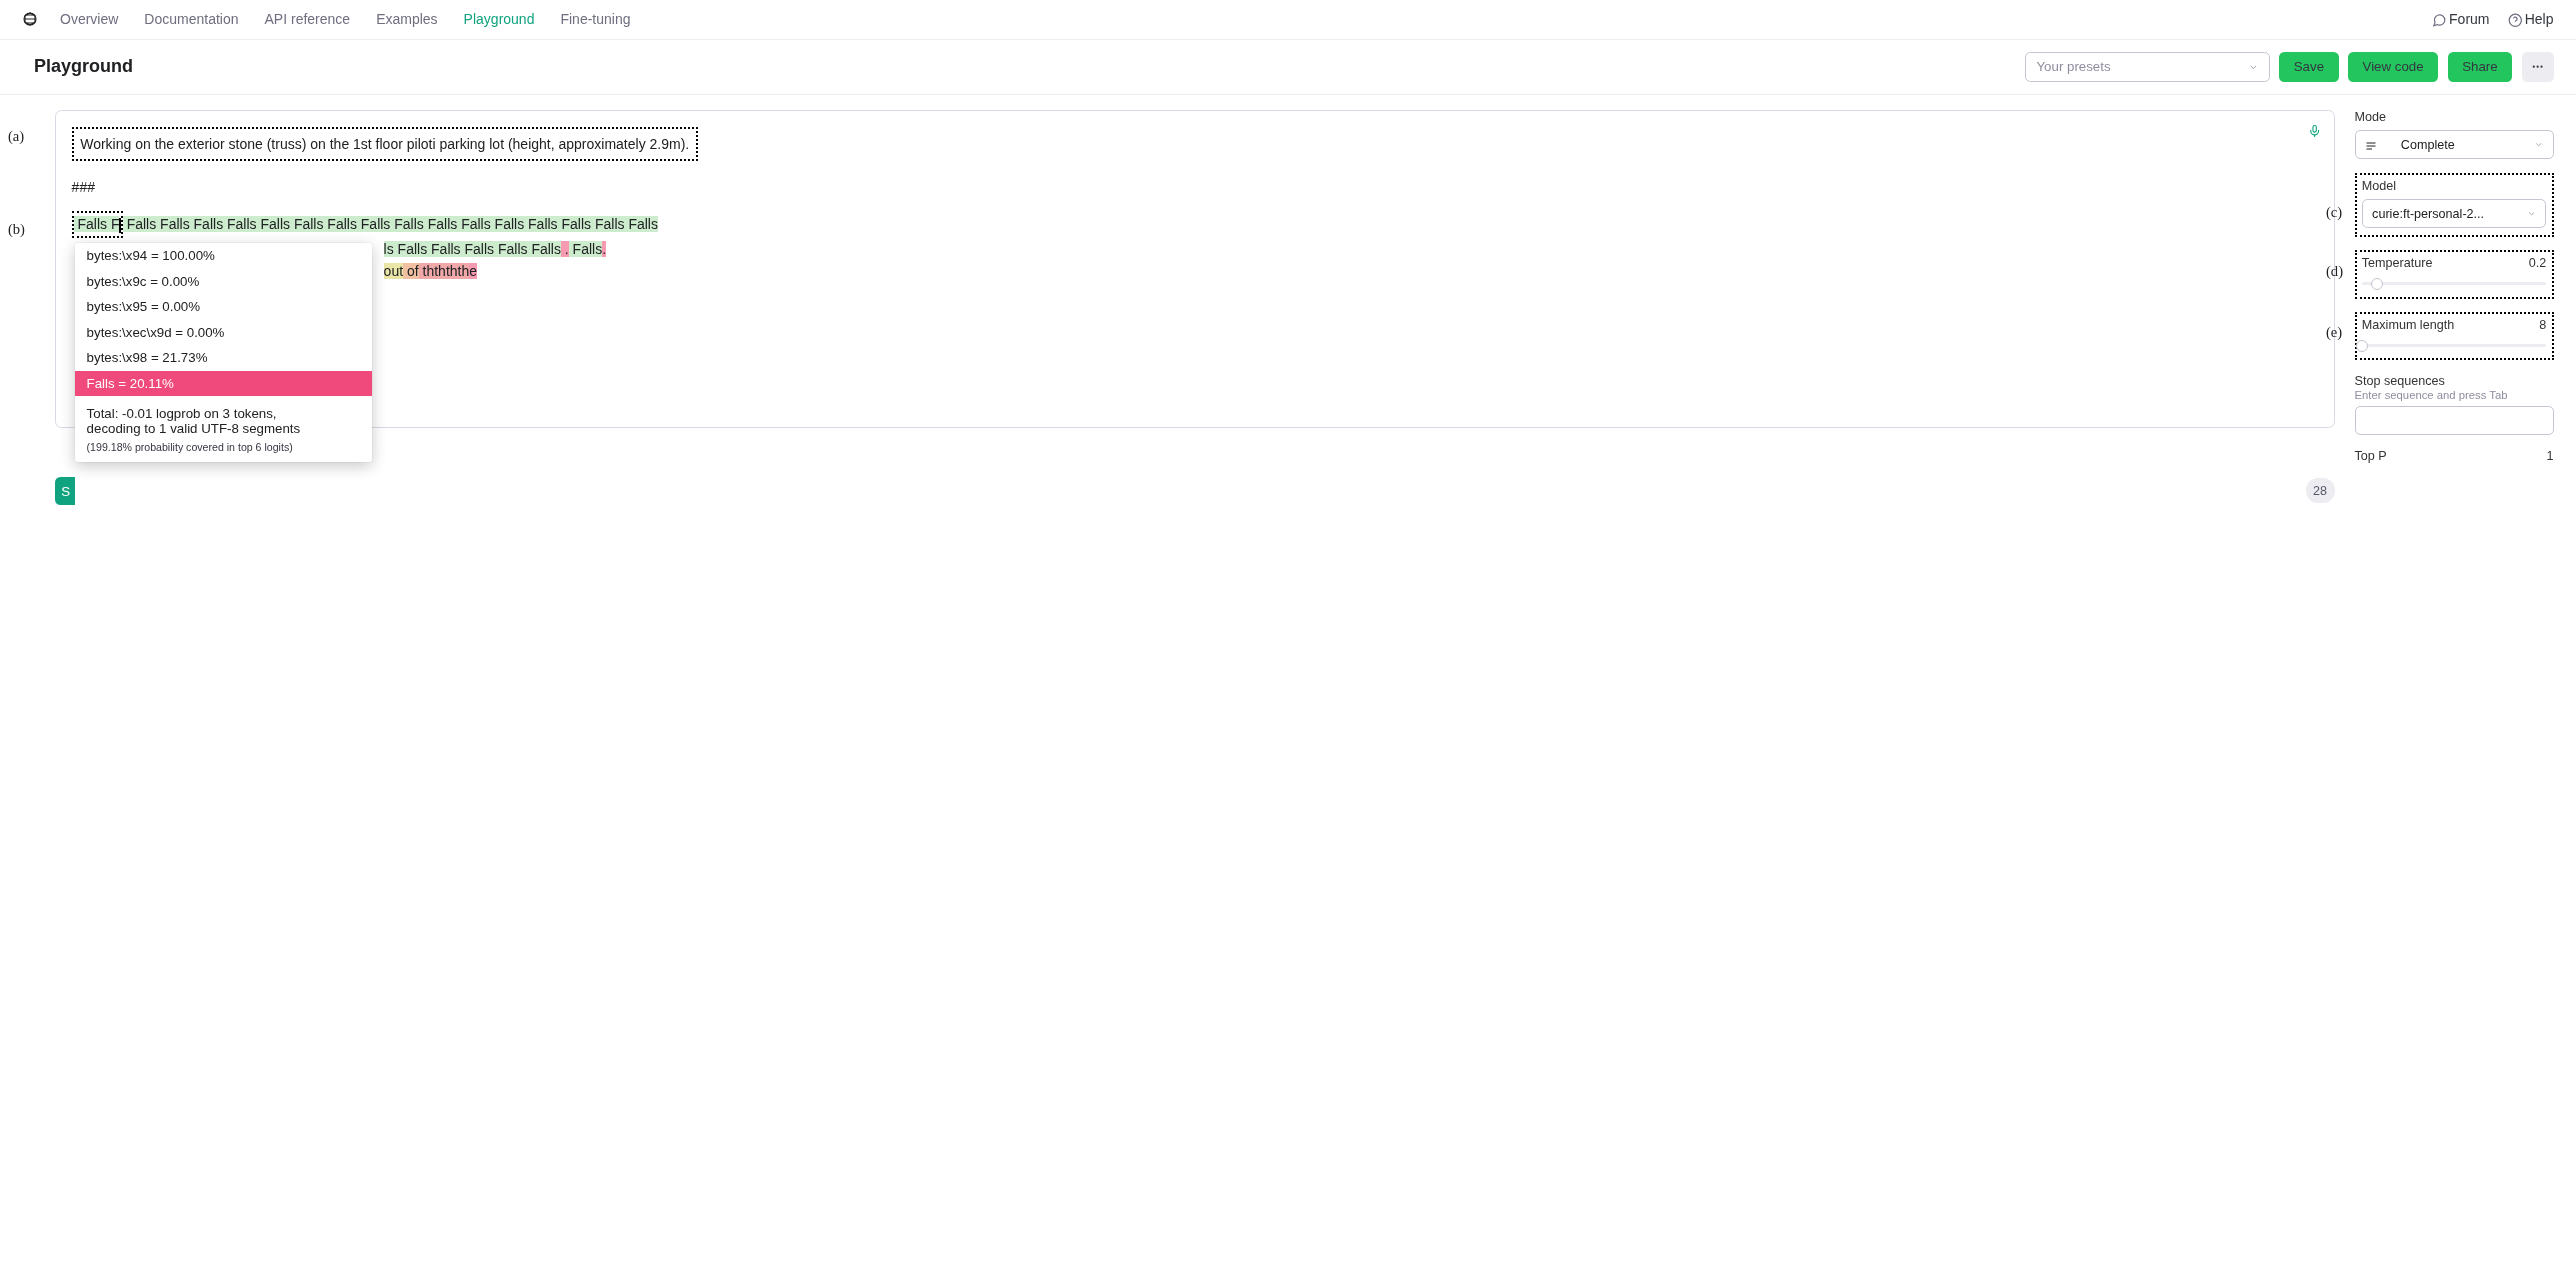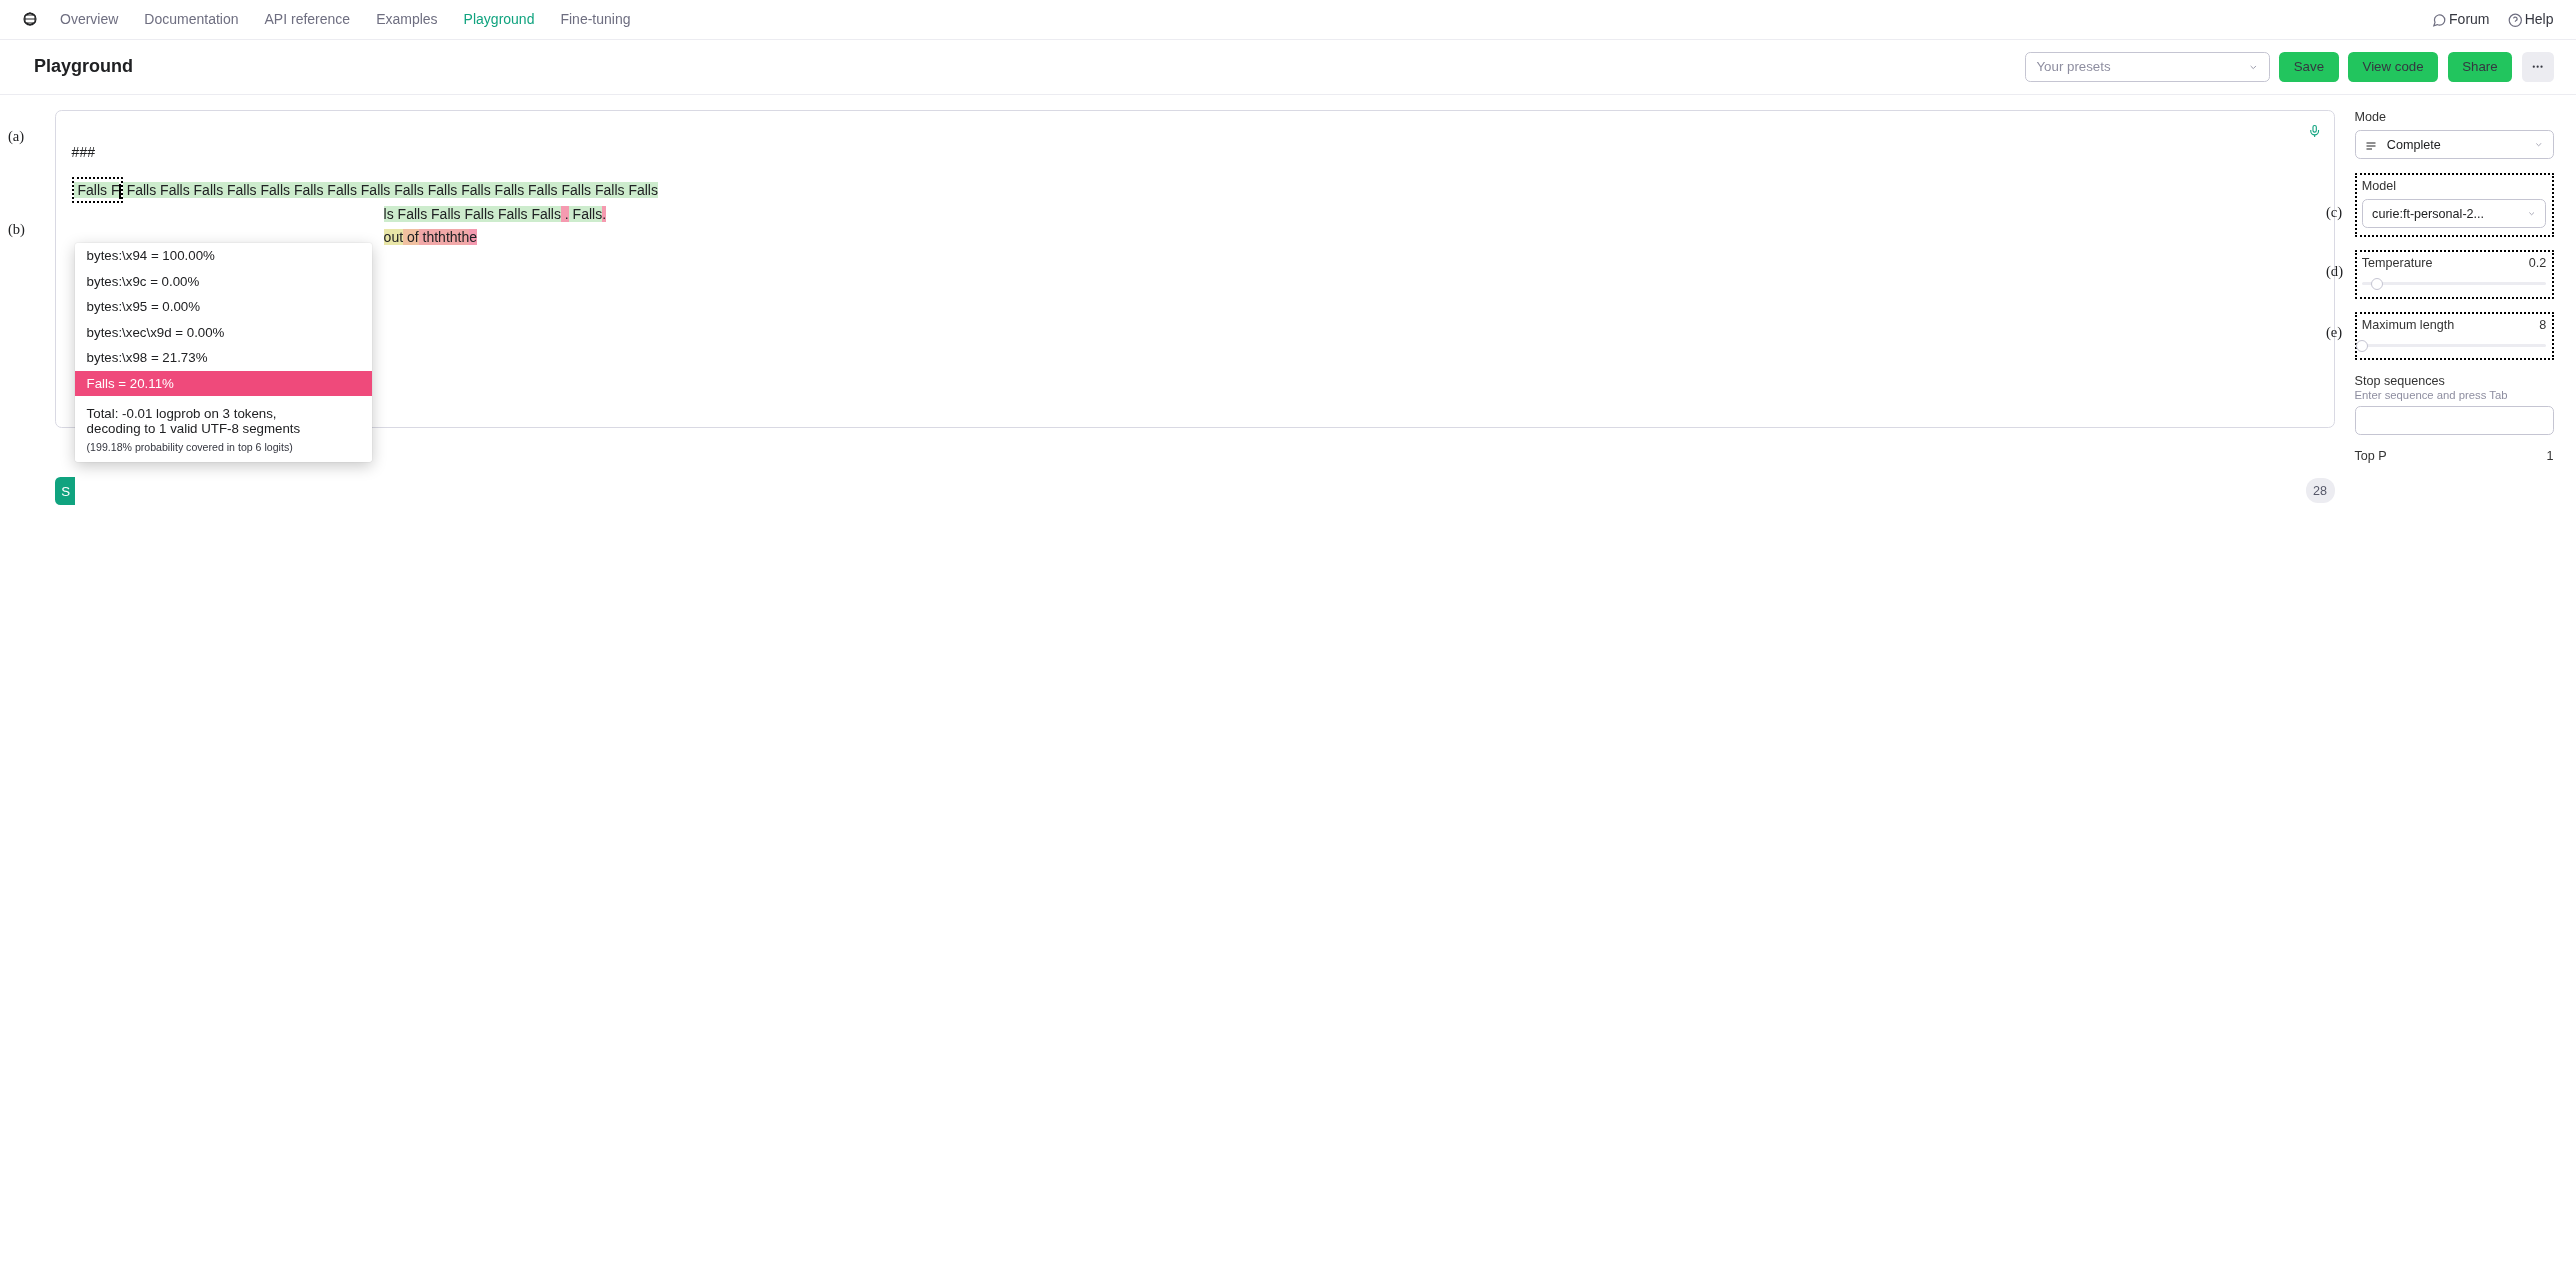"Working on the exterior stone" span.dashed-box-a { html: none -> <span>Working on the exterior stone (truss) on the 1st floor piloti parking lot (height, approximately 2.9m).</span> }
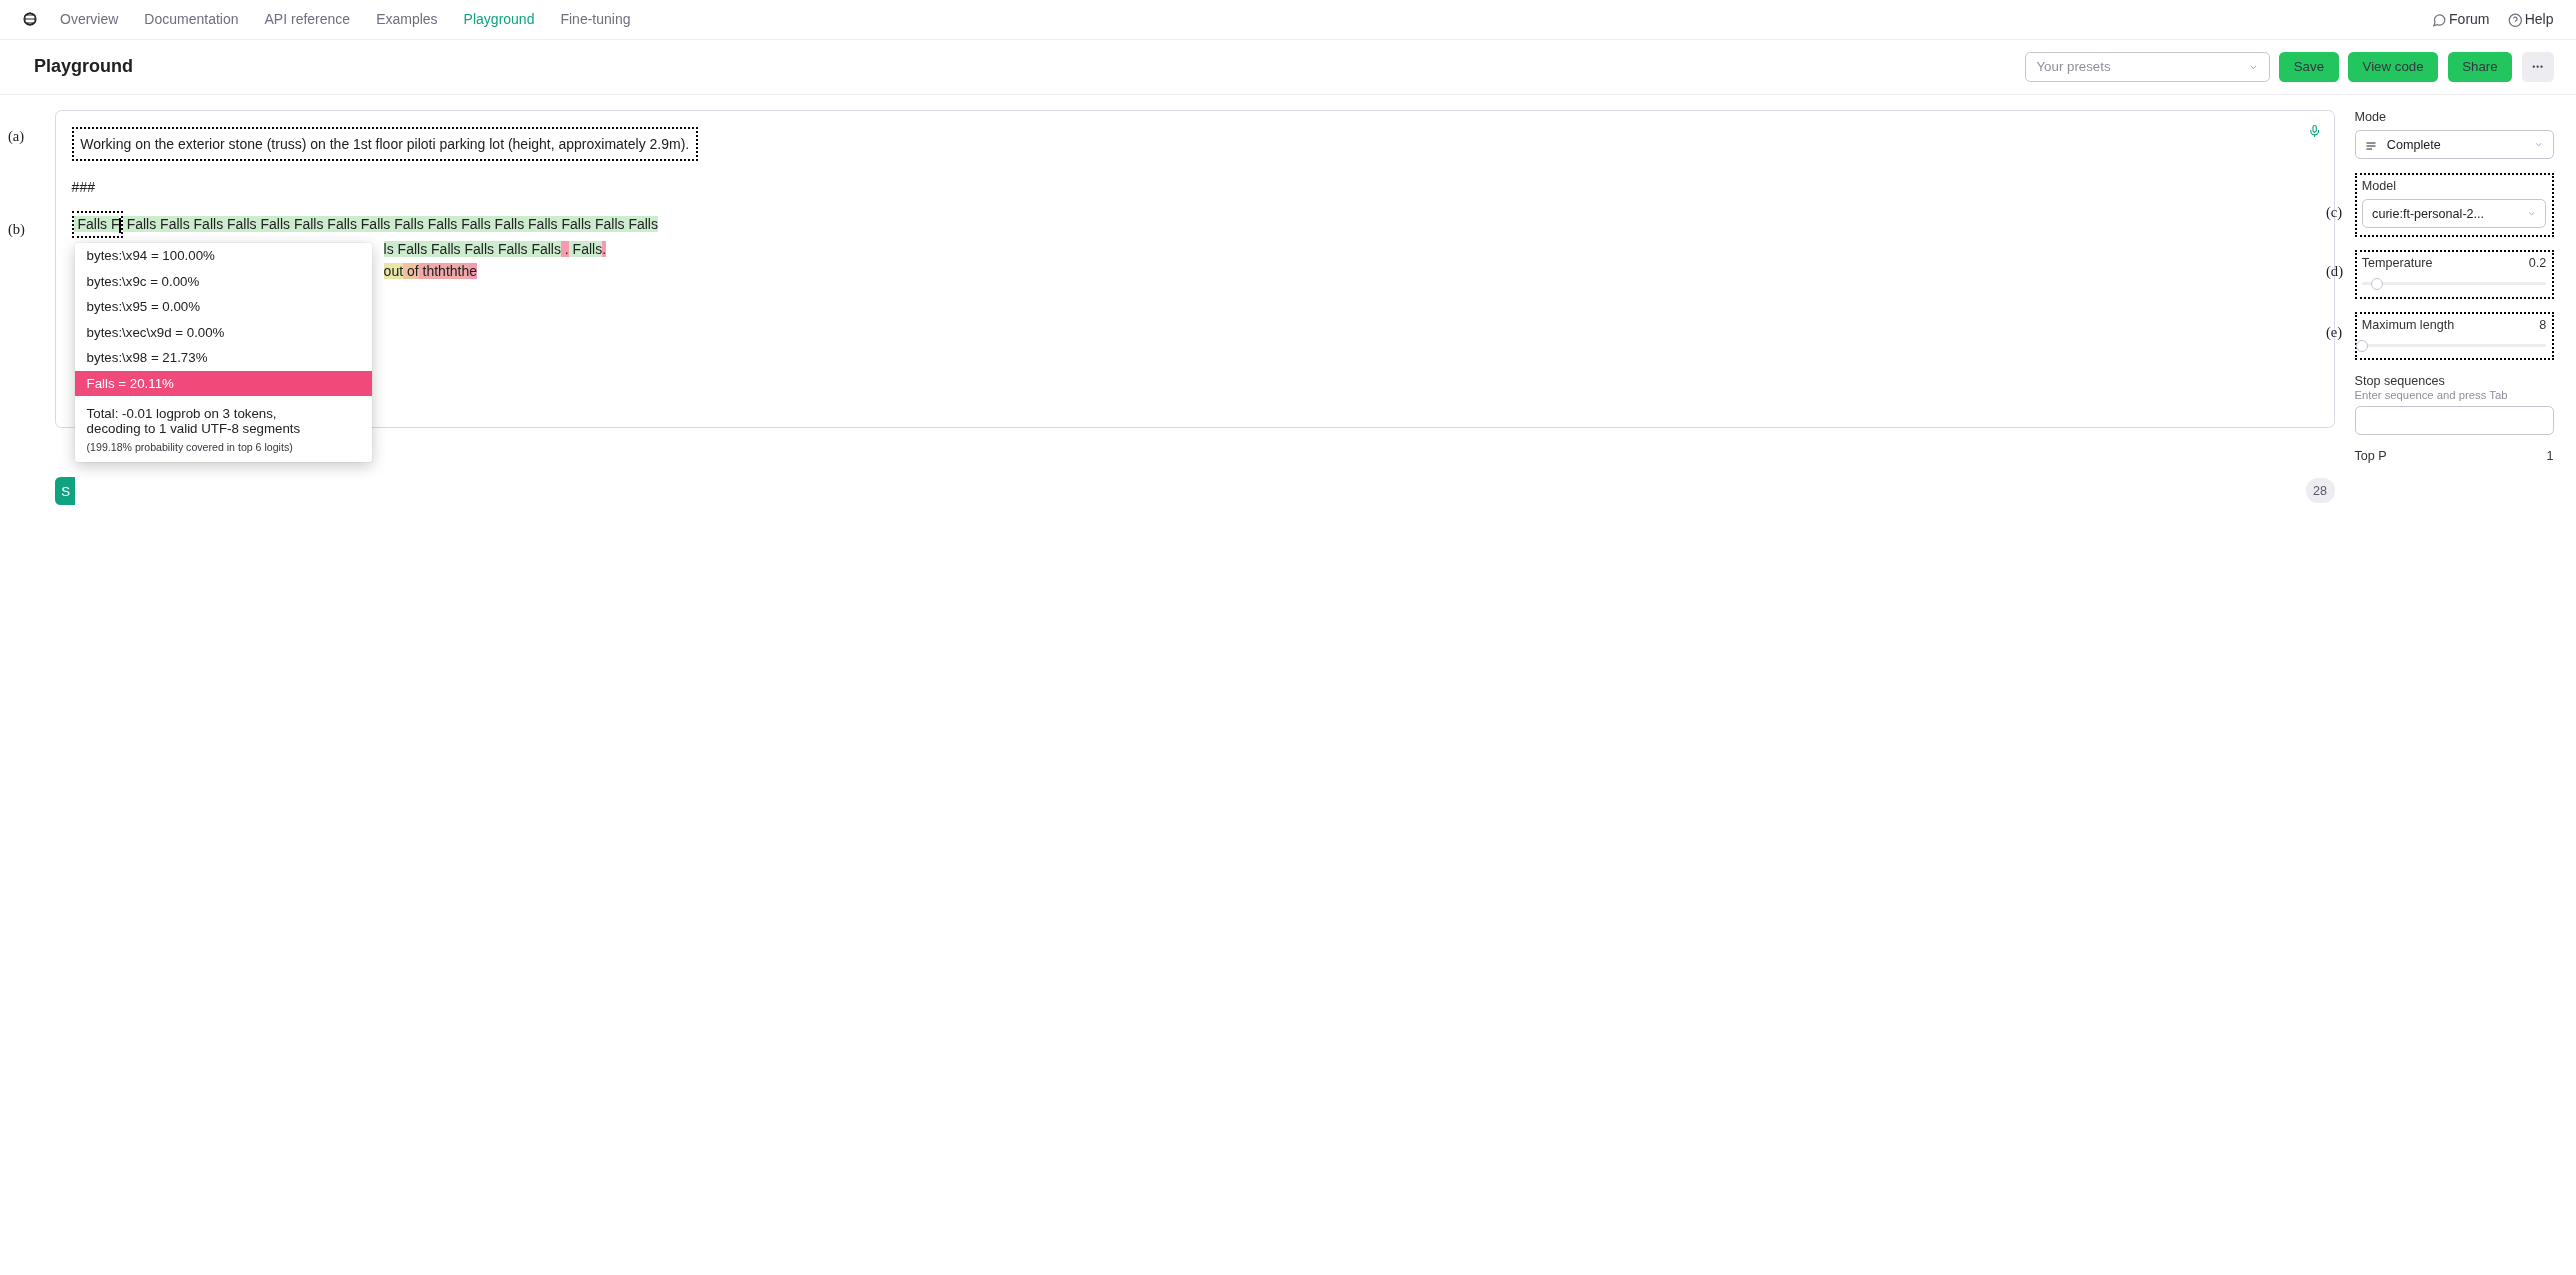"Complete" .select-box .left { gap: 10px -> 24px }
